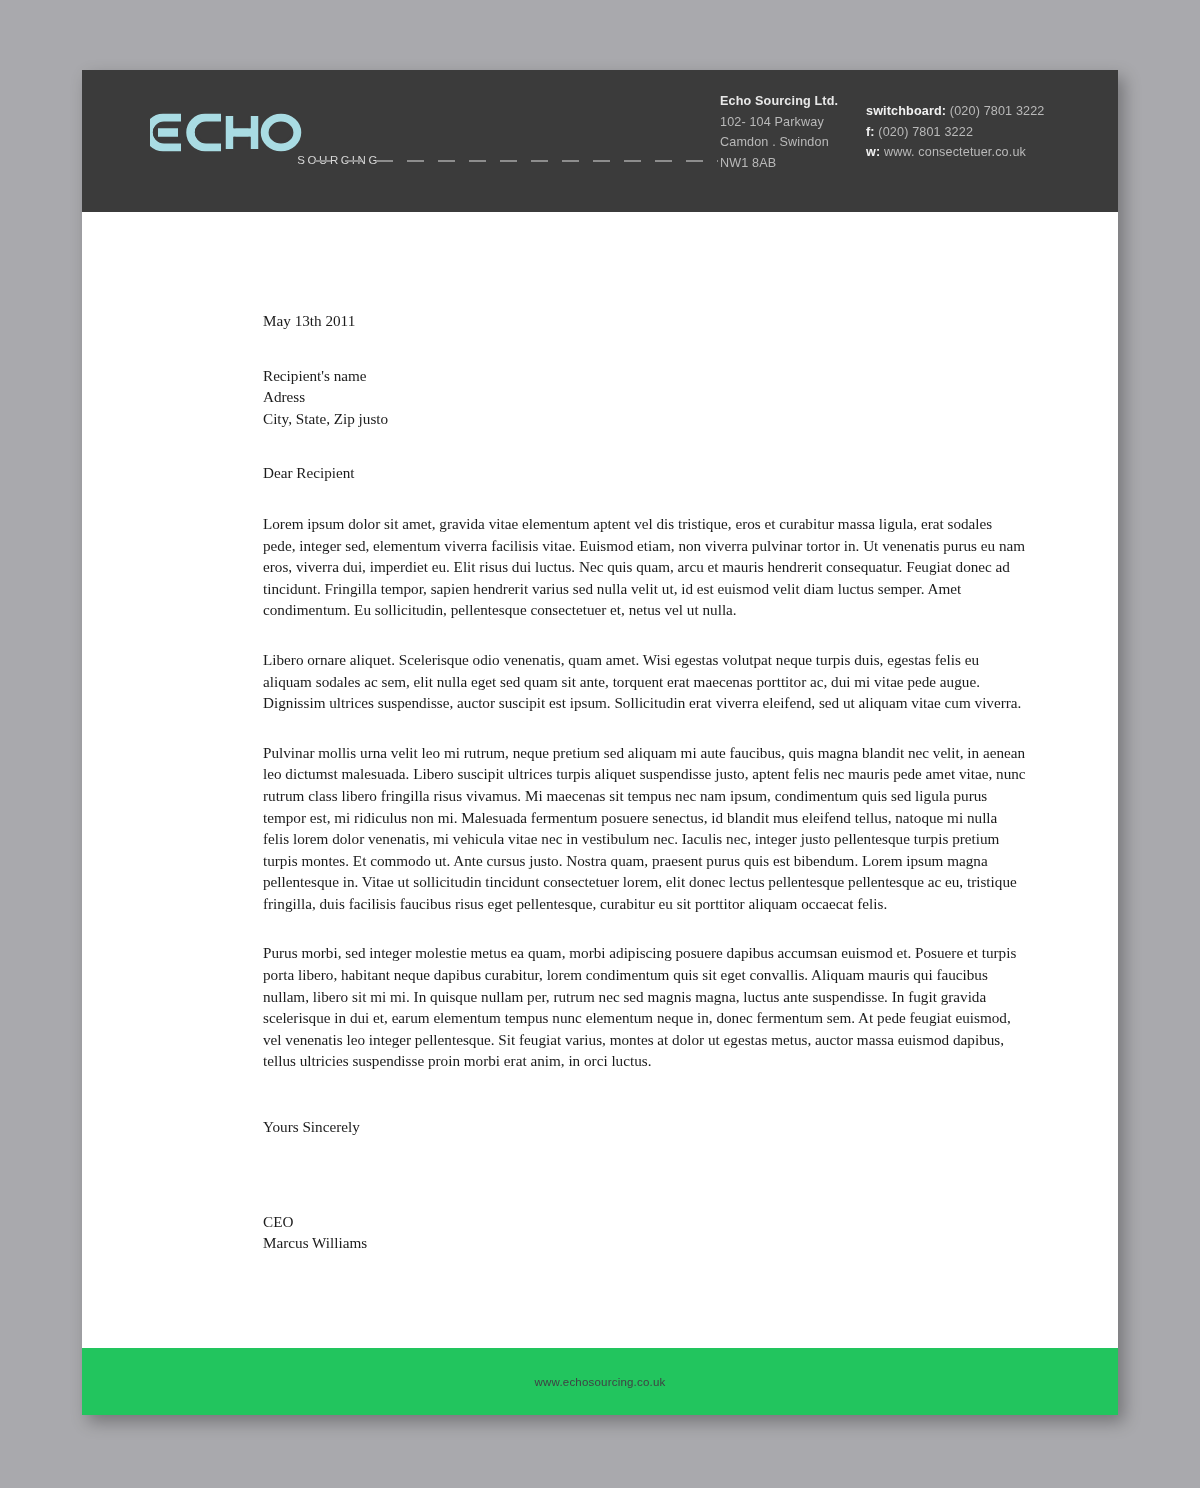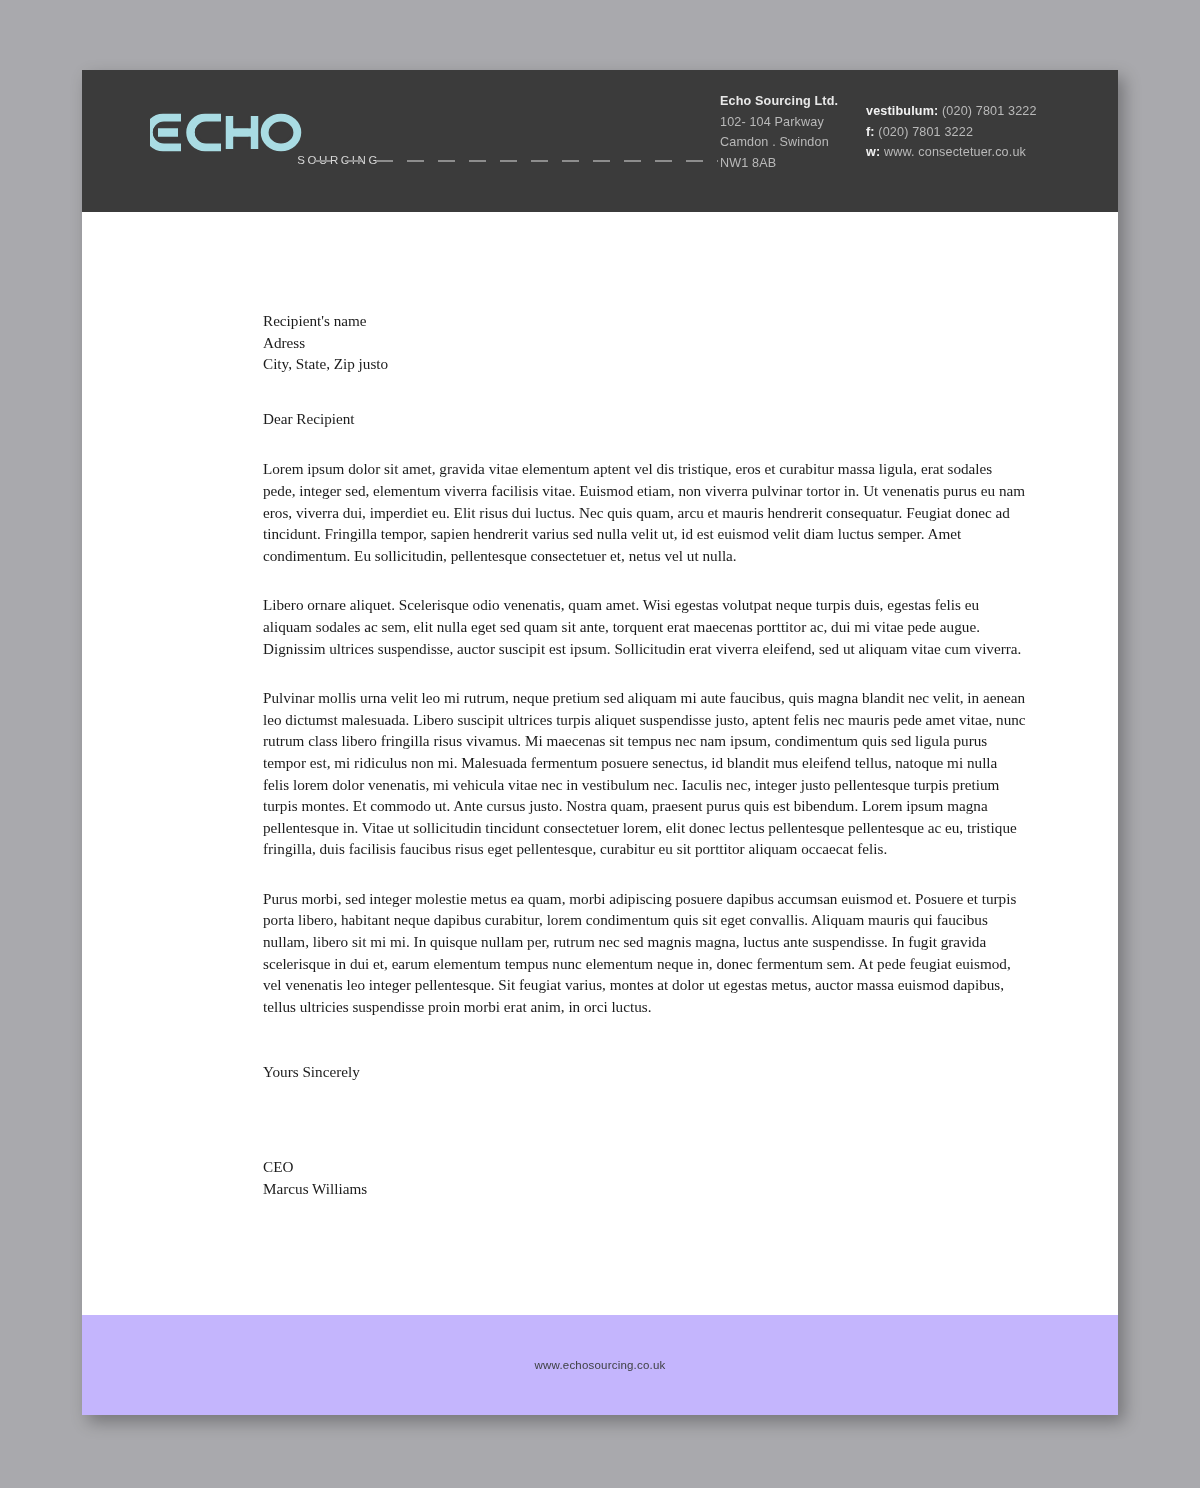"vestibulum:" b { text: vestibulum -> switchboard }
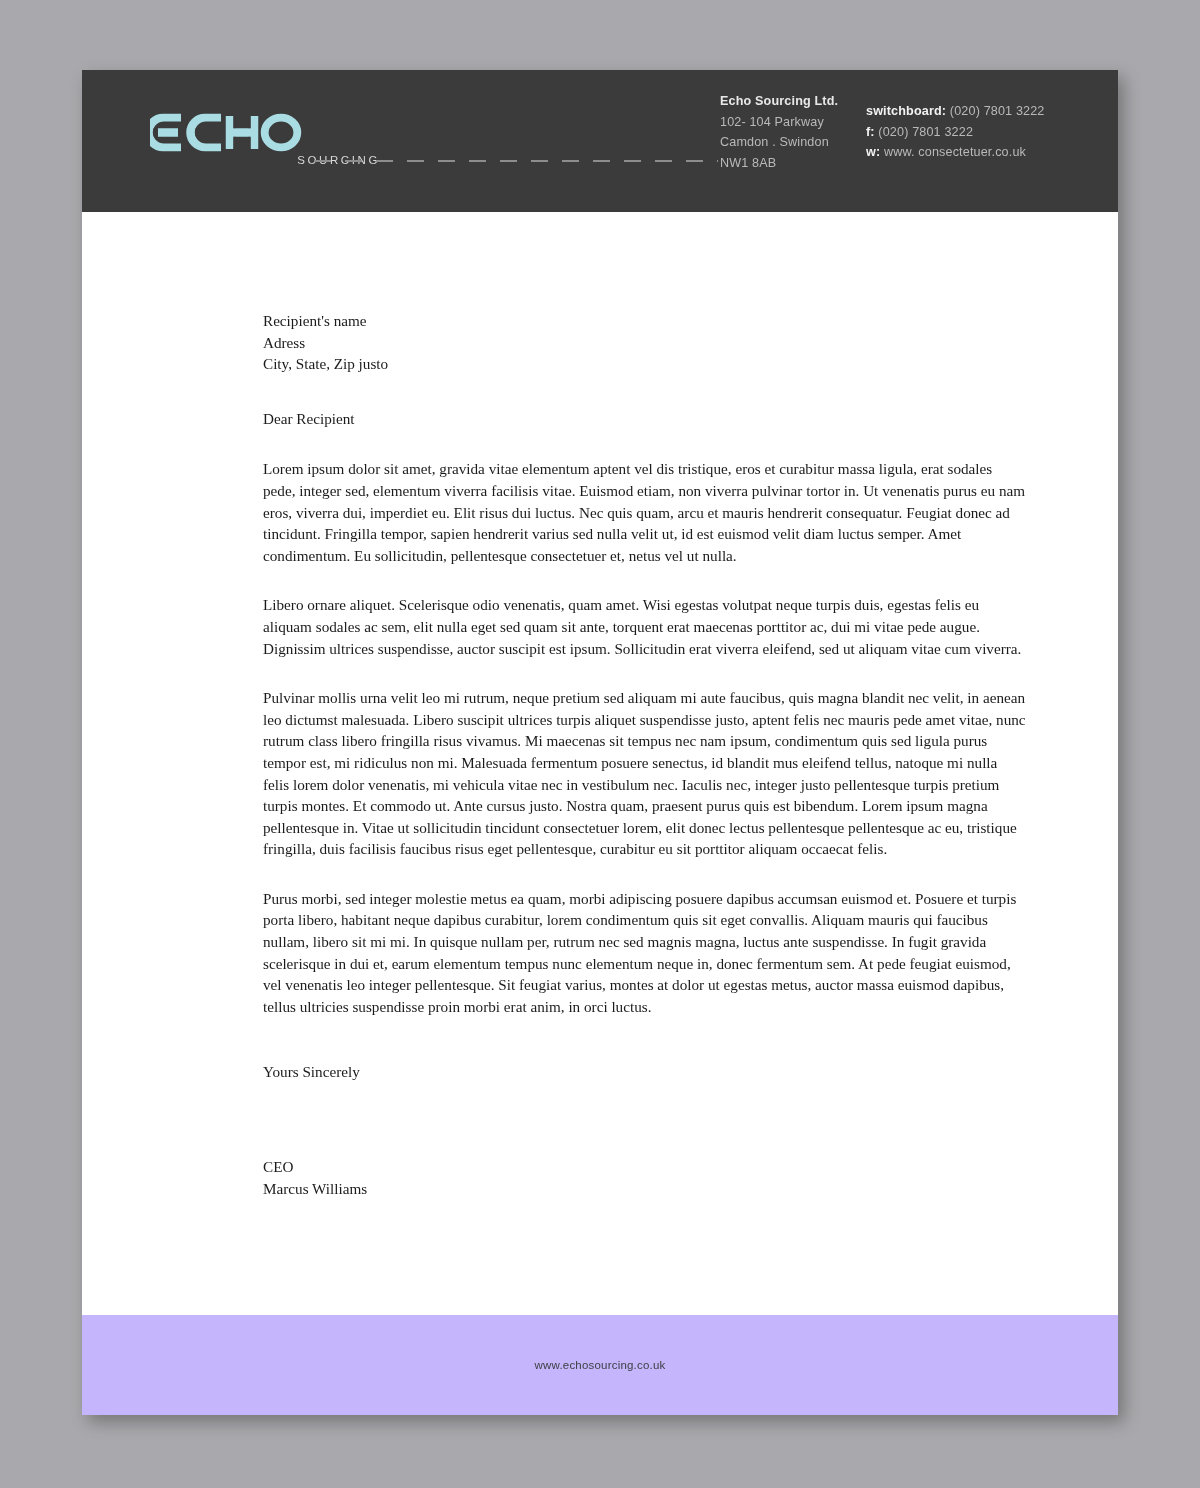"May 13th 2011" div.date { html: none -> <div>May 13th 2011</div> }
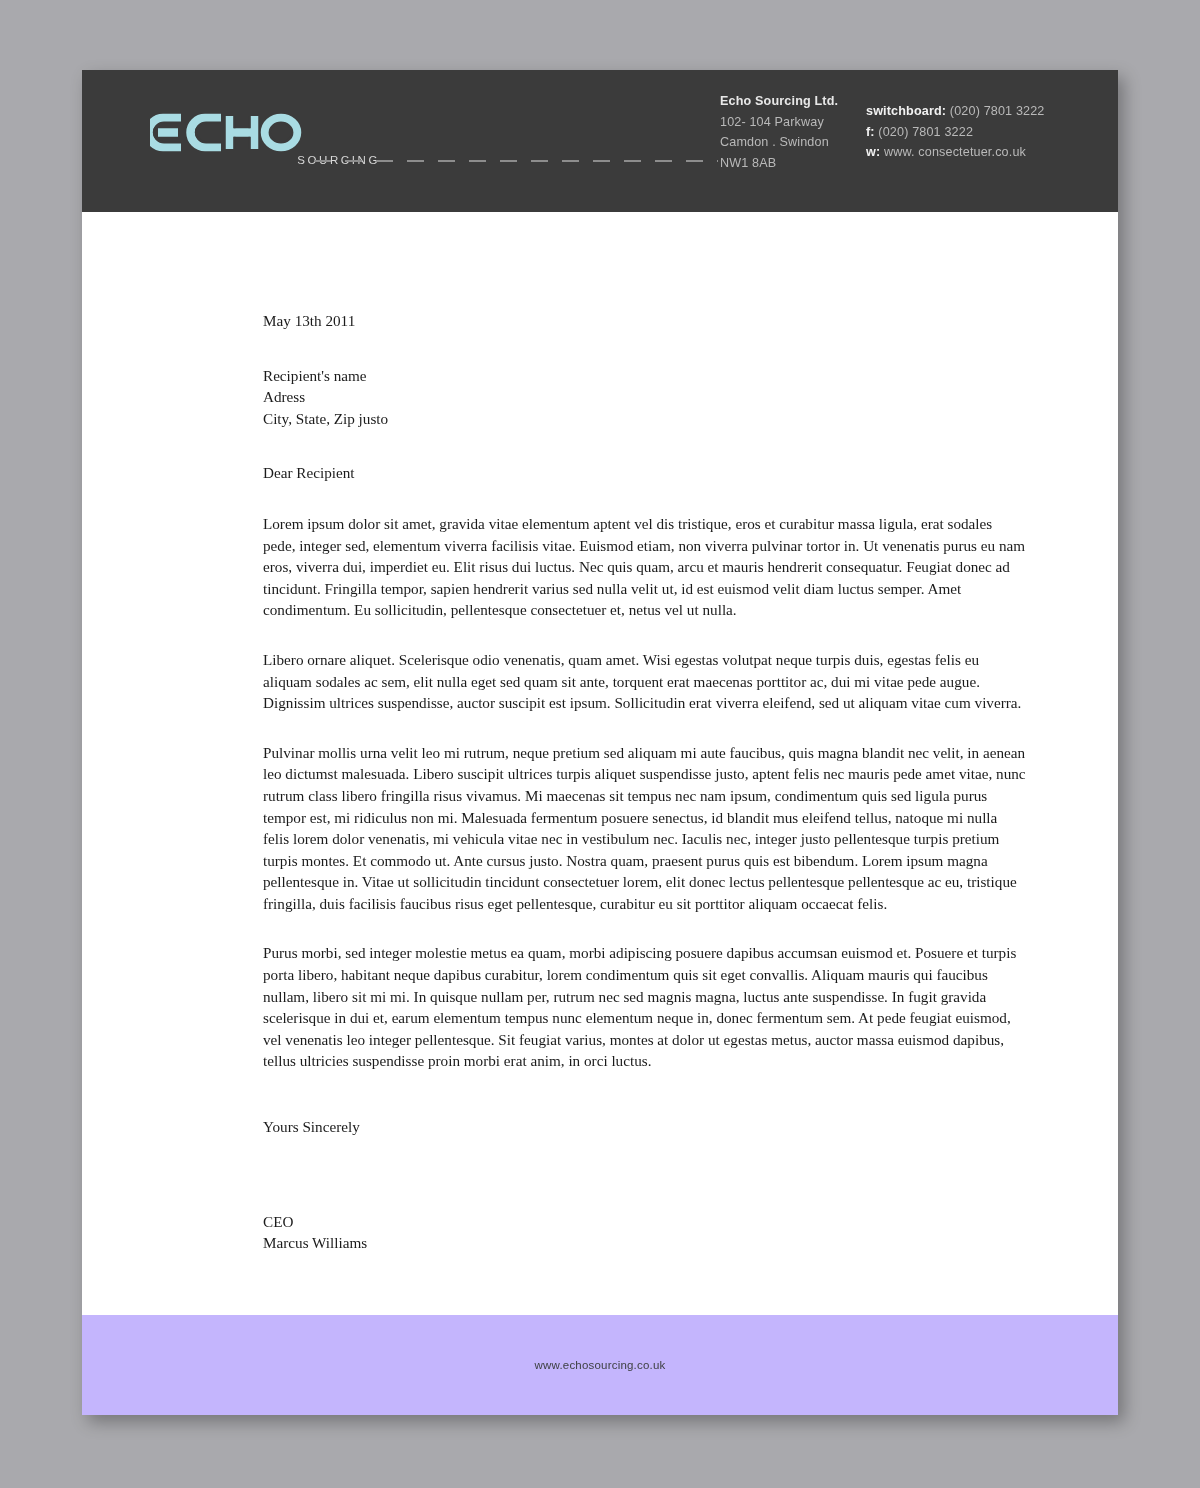"www.echosourcing.co.uk" .footer-band { background: #c4b5fd -> #22c55e; height: 100px -> 67px }
